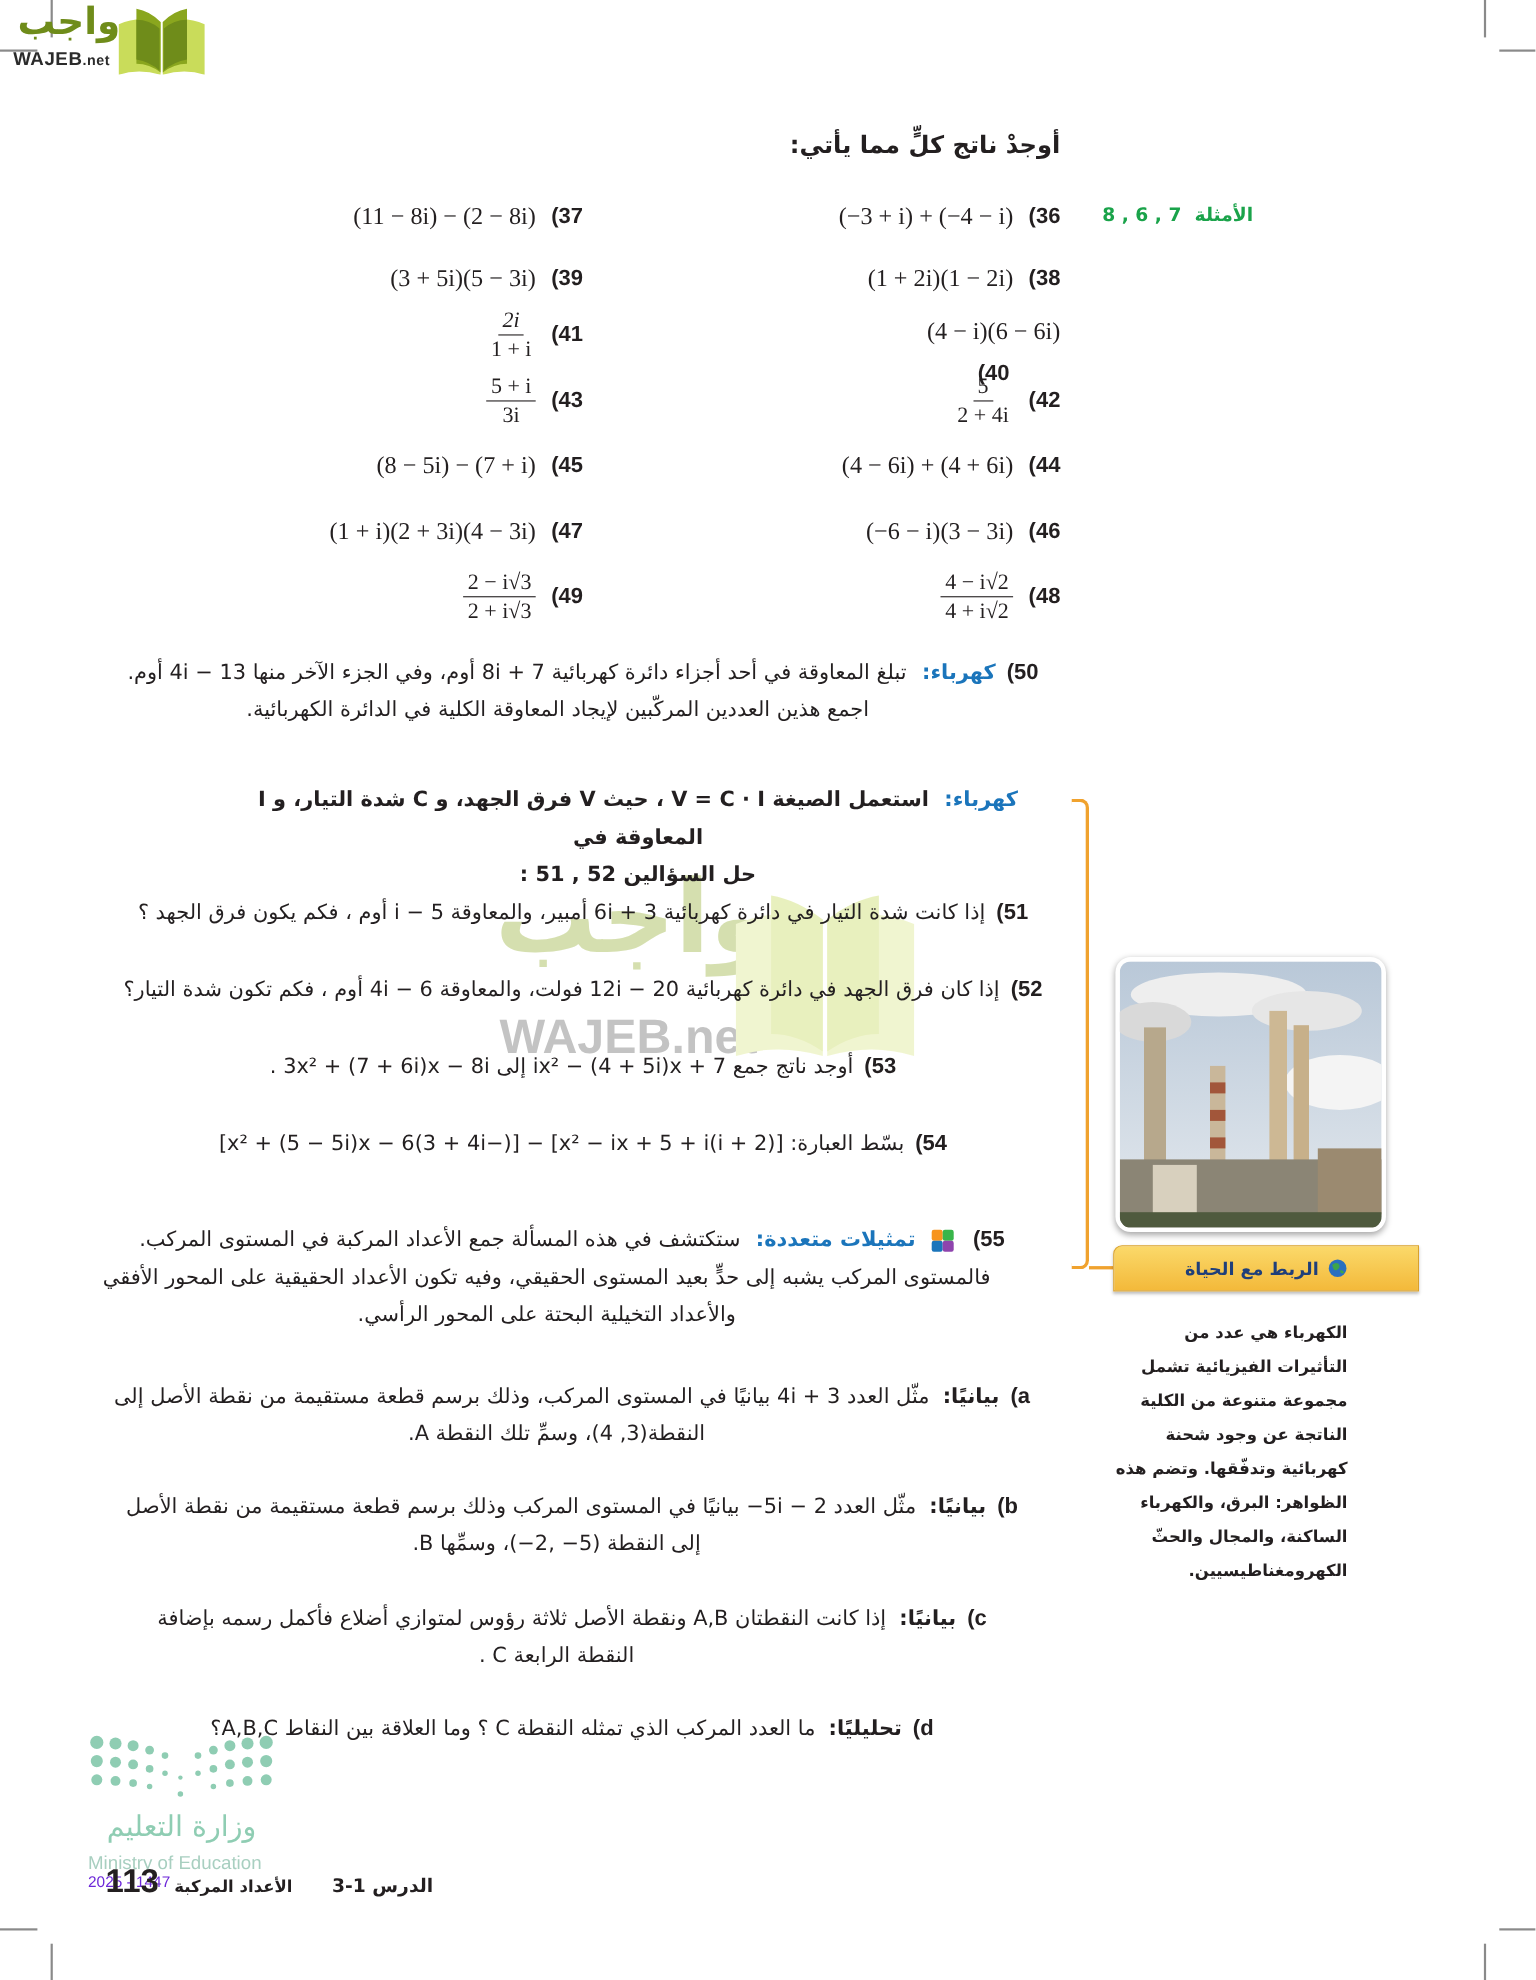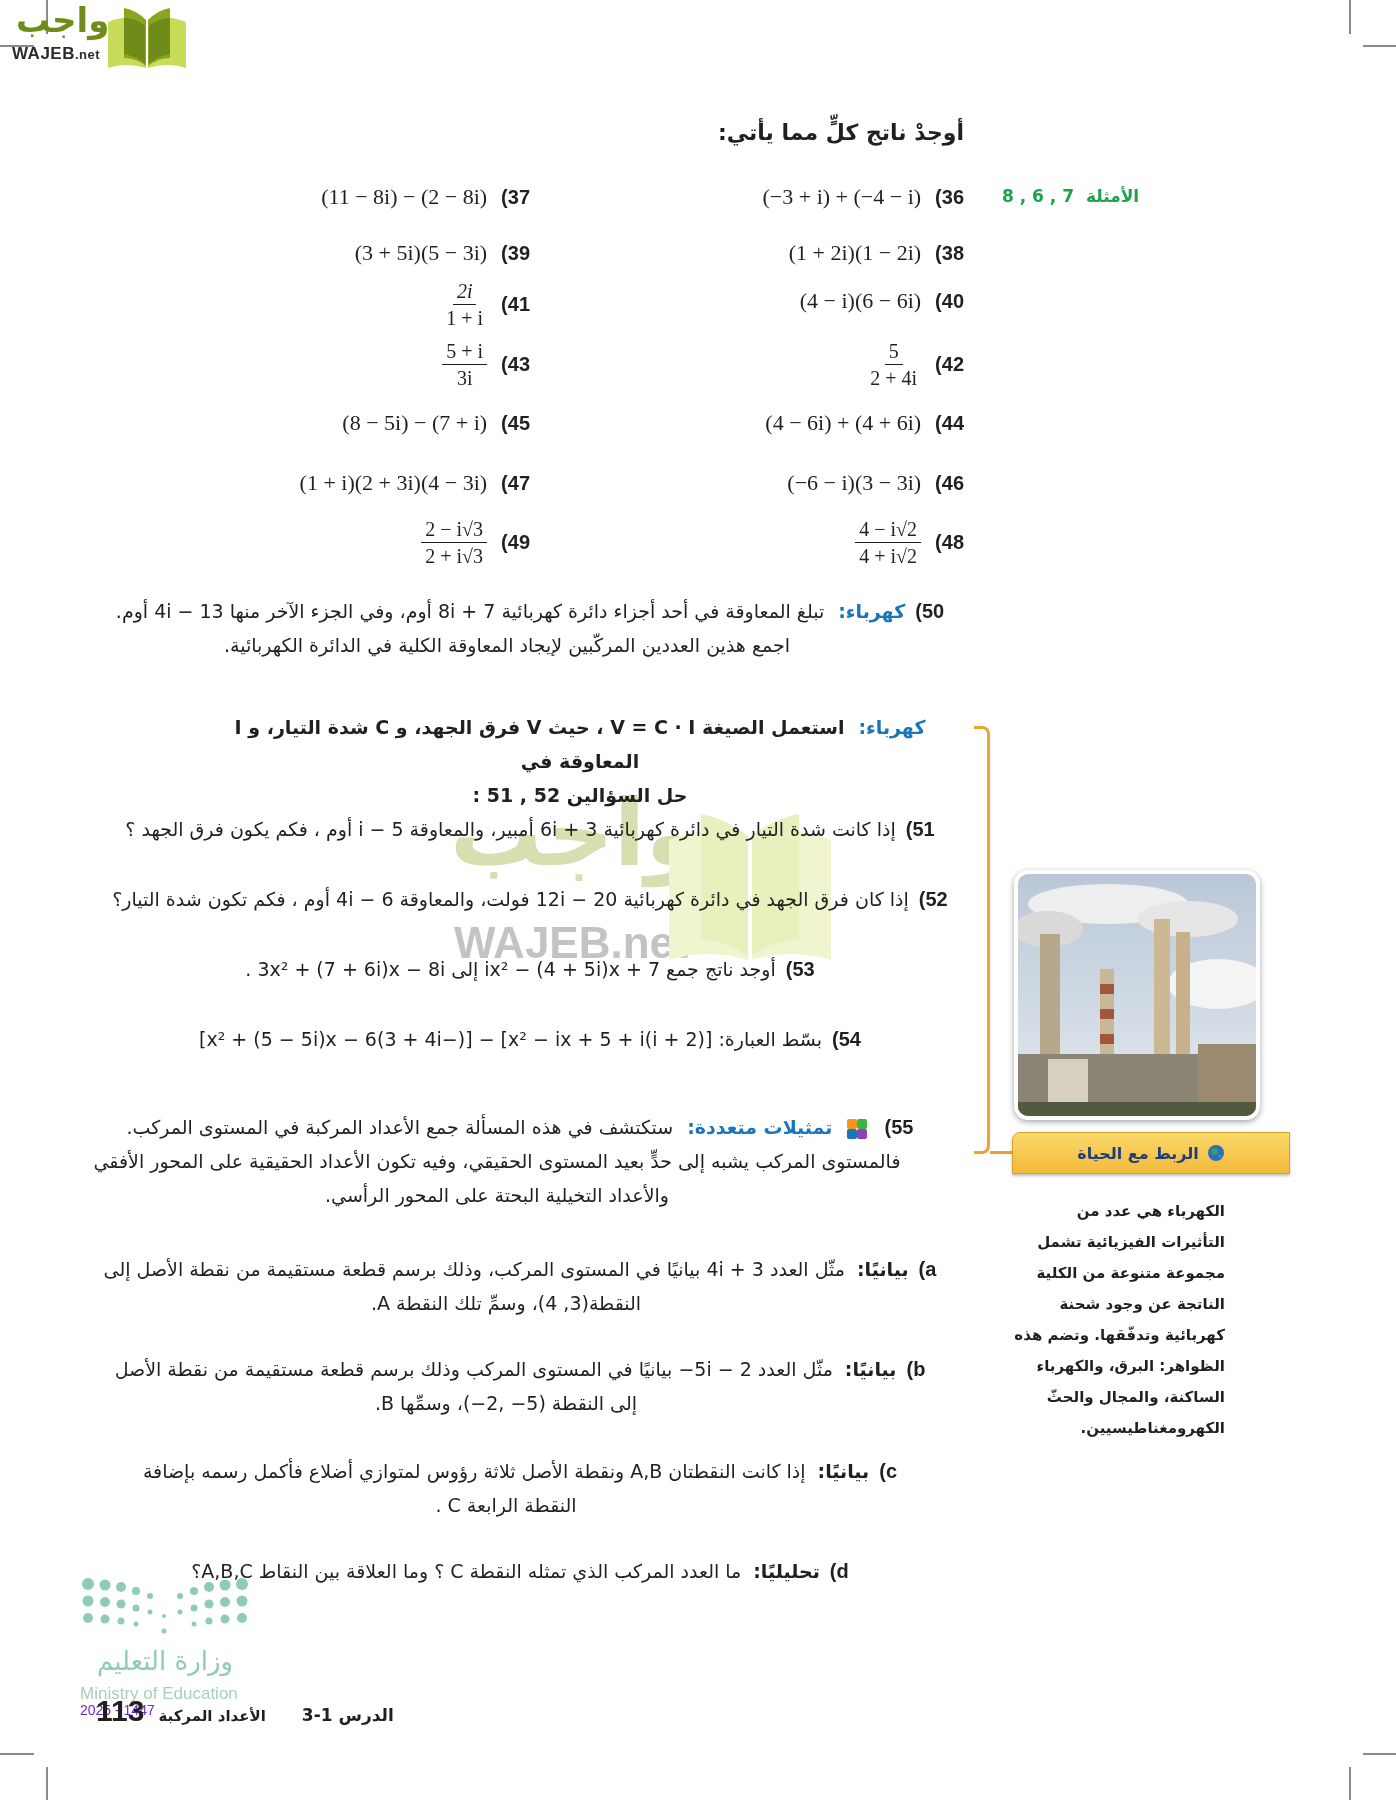"(4 − i)(6 − 6i)" div.ex { flex-direction: none -> column }
